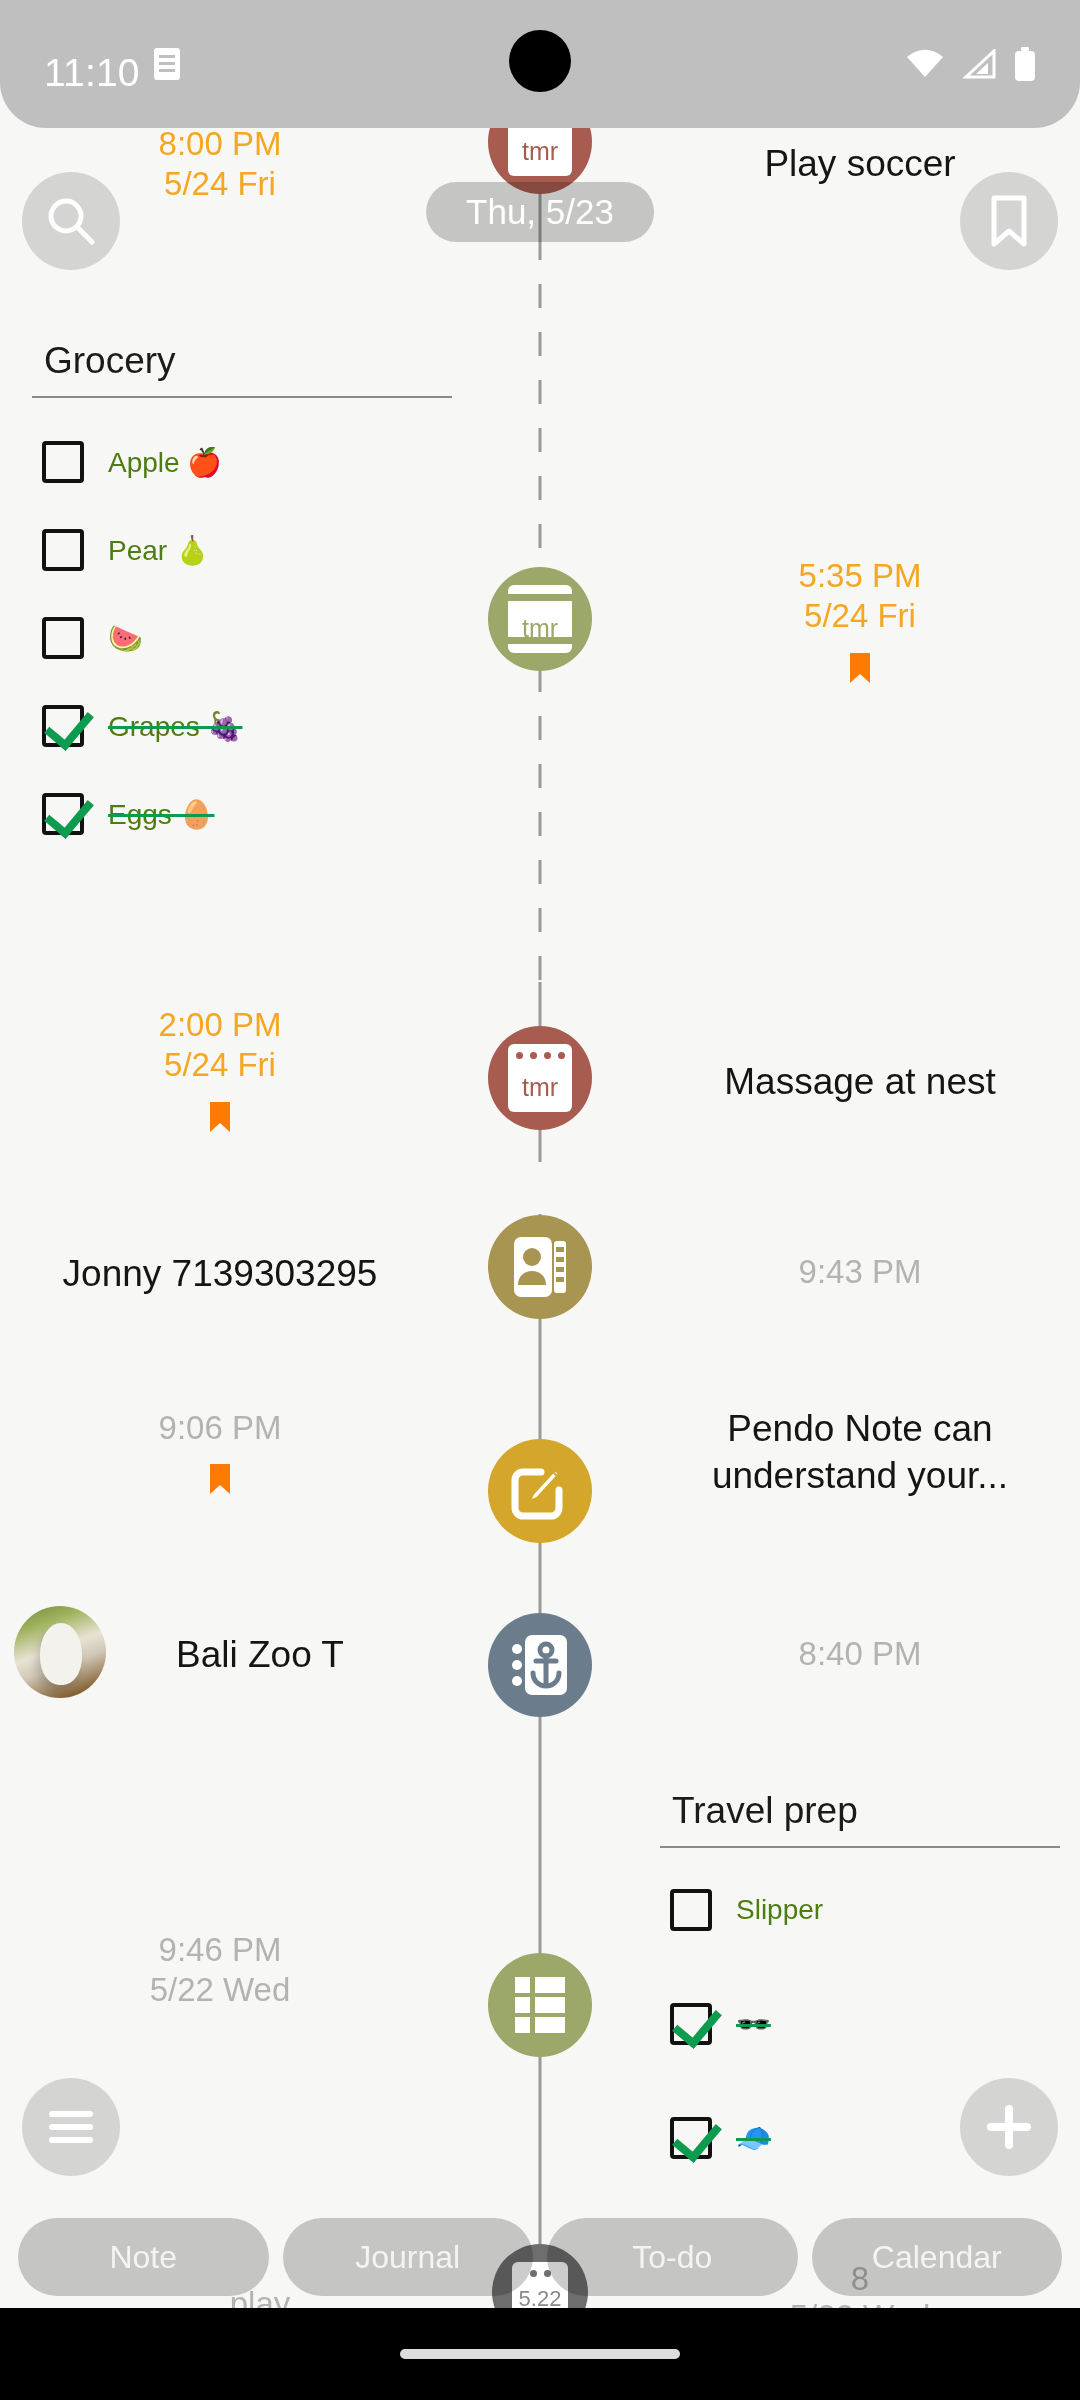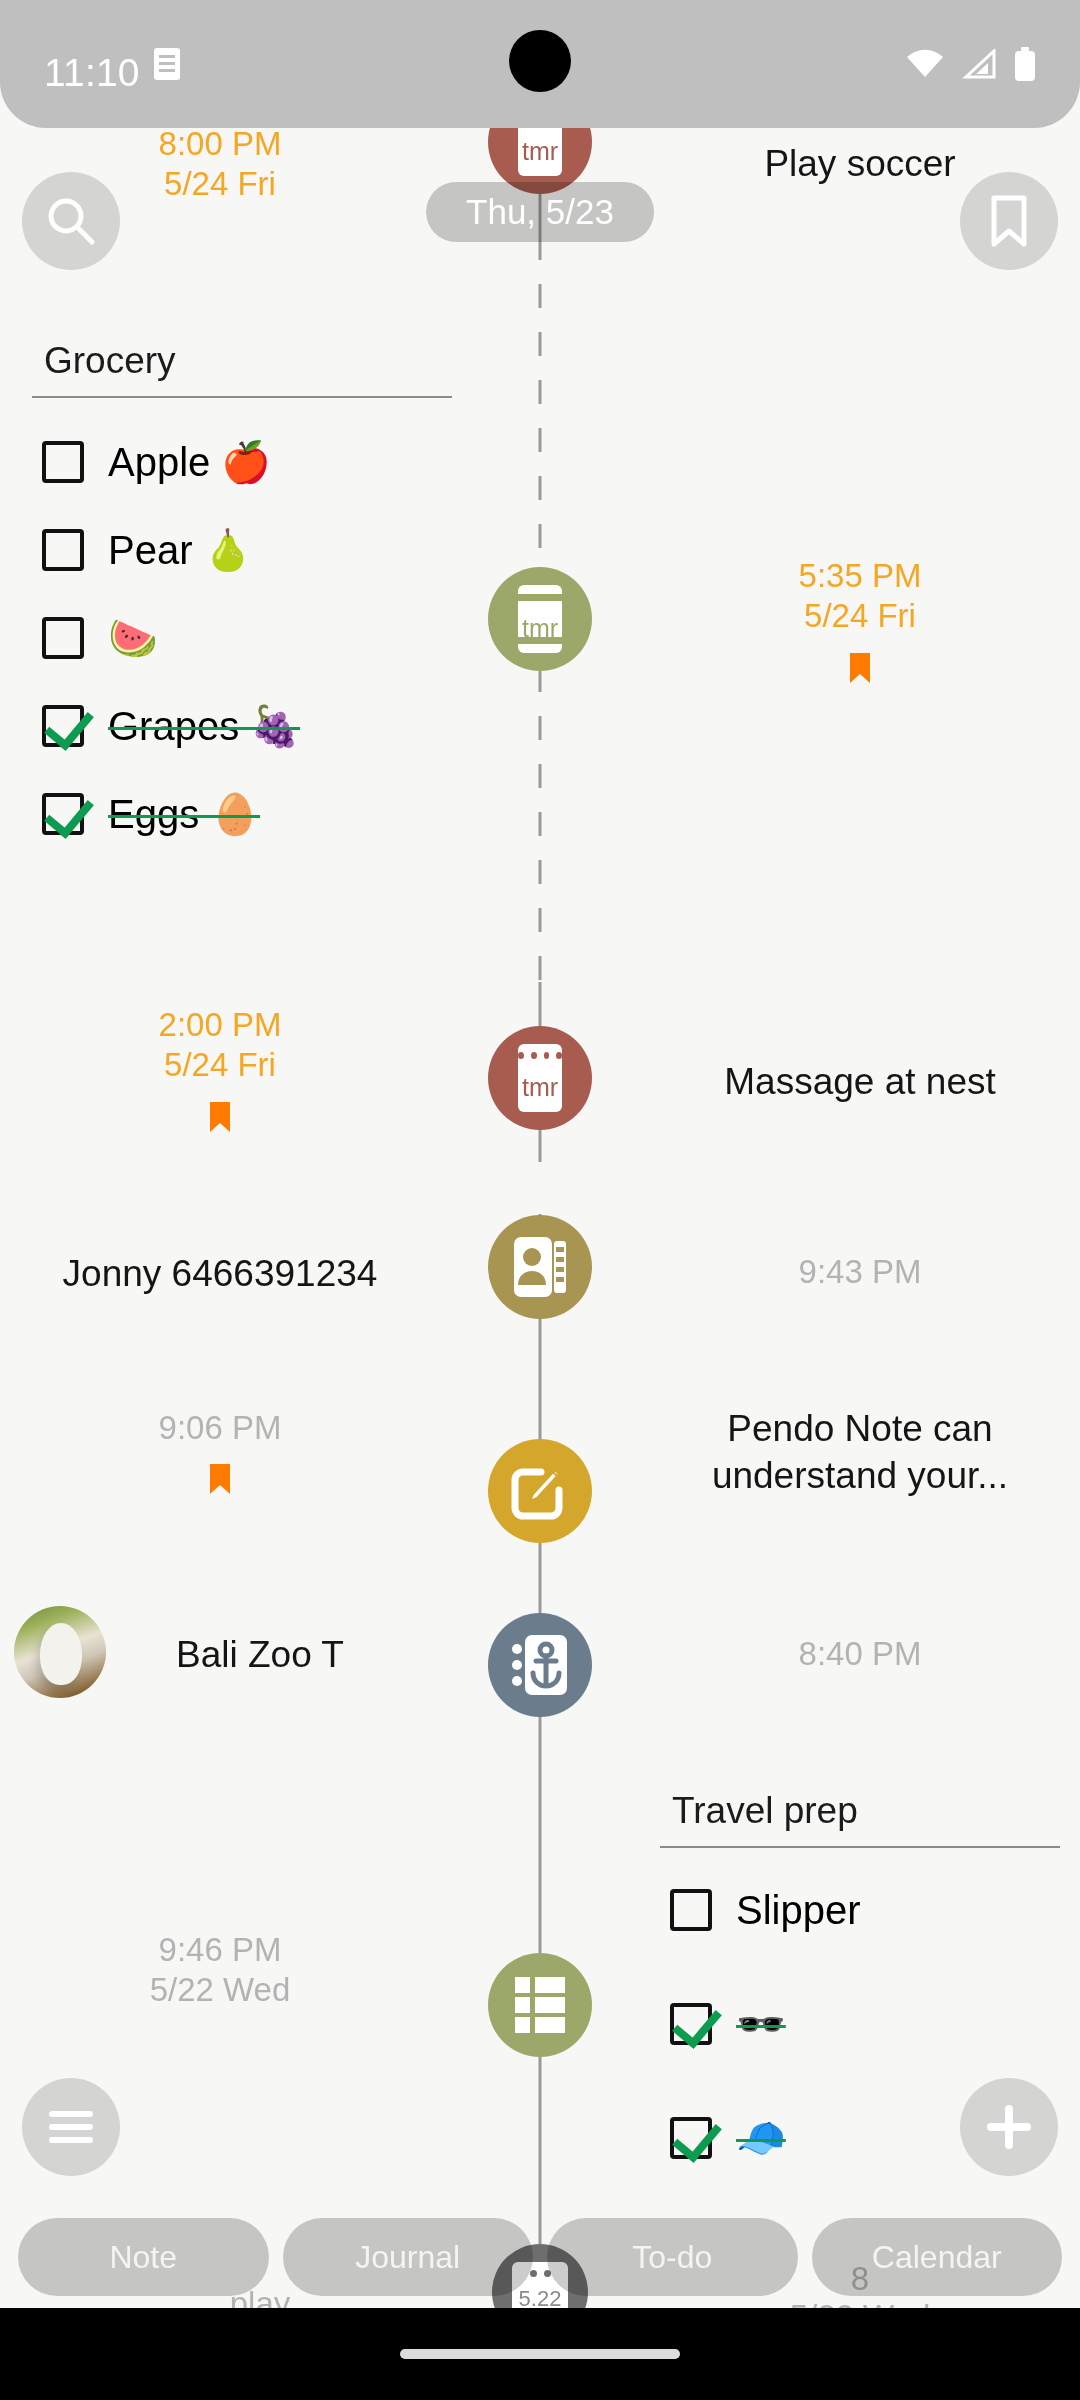"tmr" .tmr-glyph { width: 44px -> 64px }
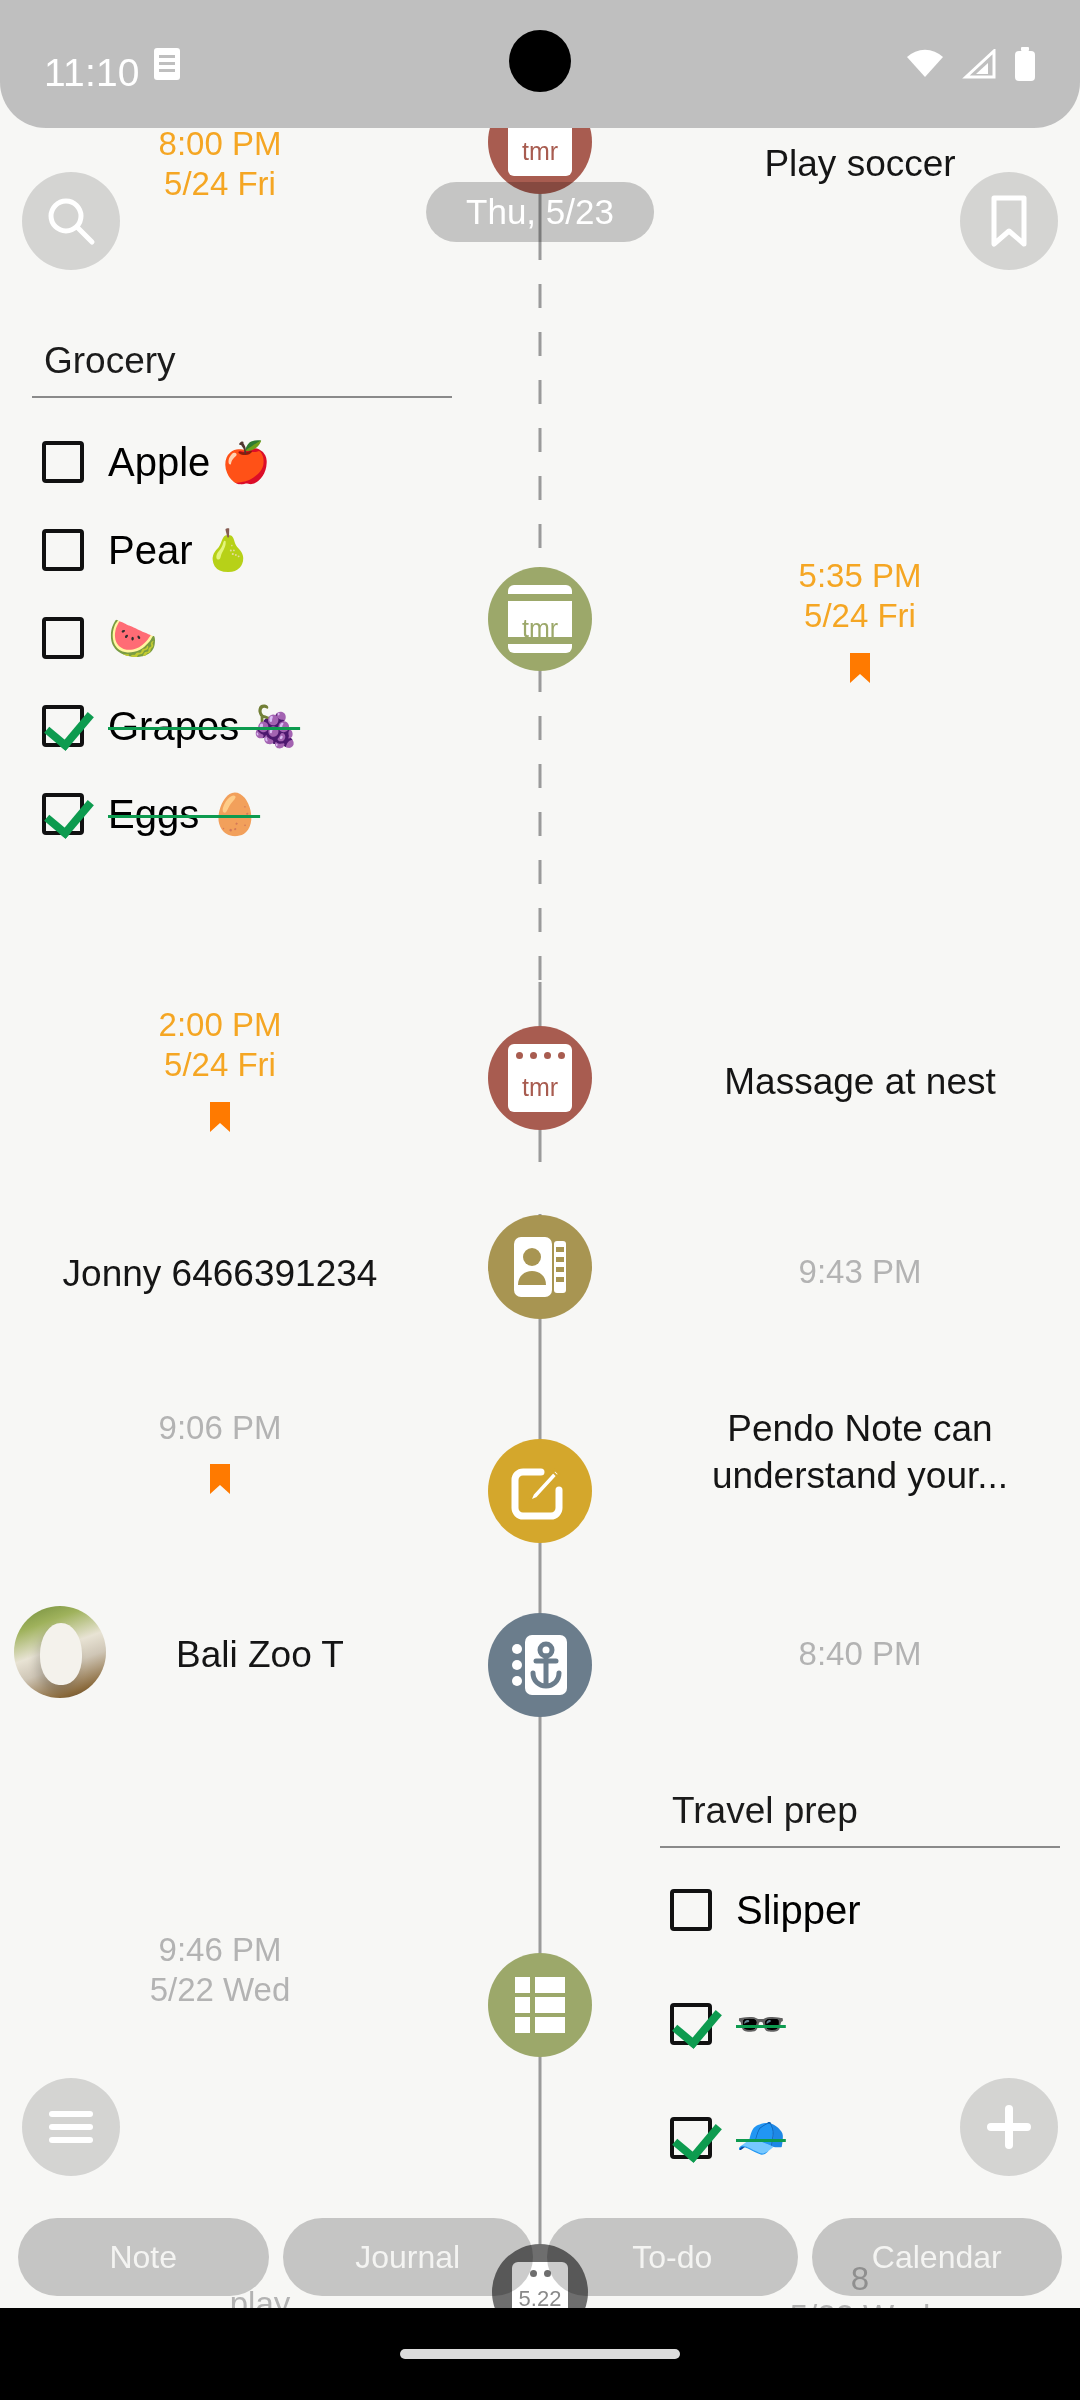"Apple 🍎" .cl-label { color: #000000 -> #4d7c0f; font-size: 40px -> 28px }
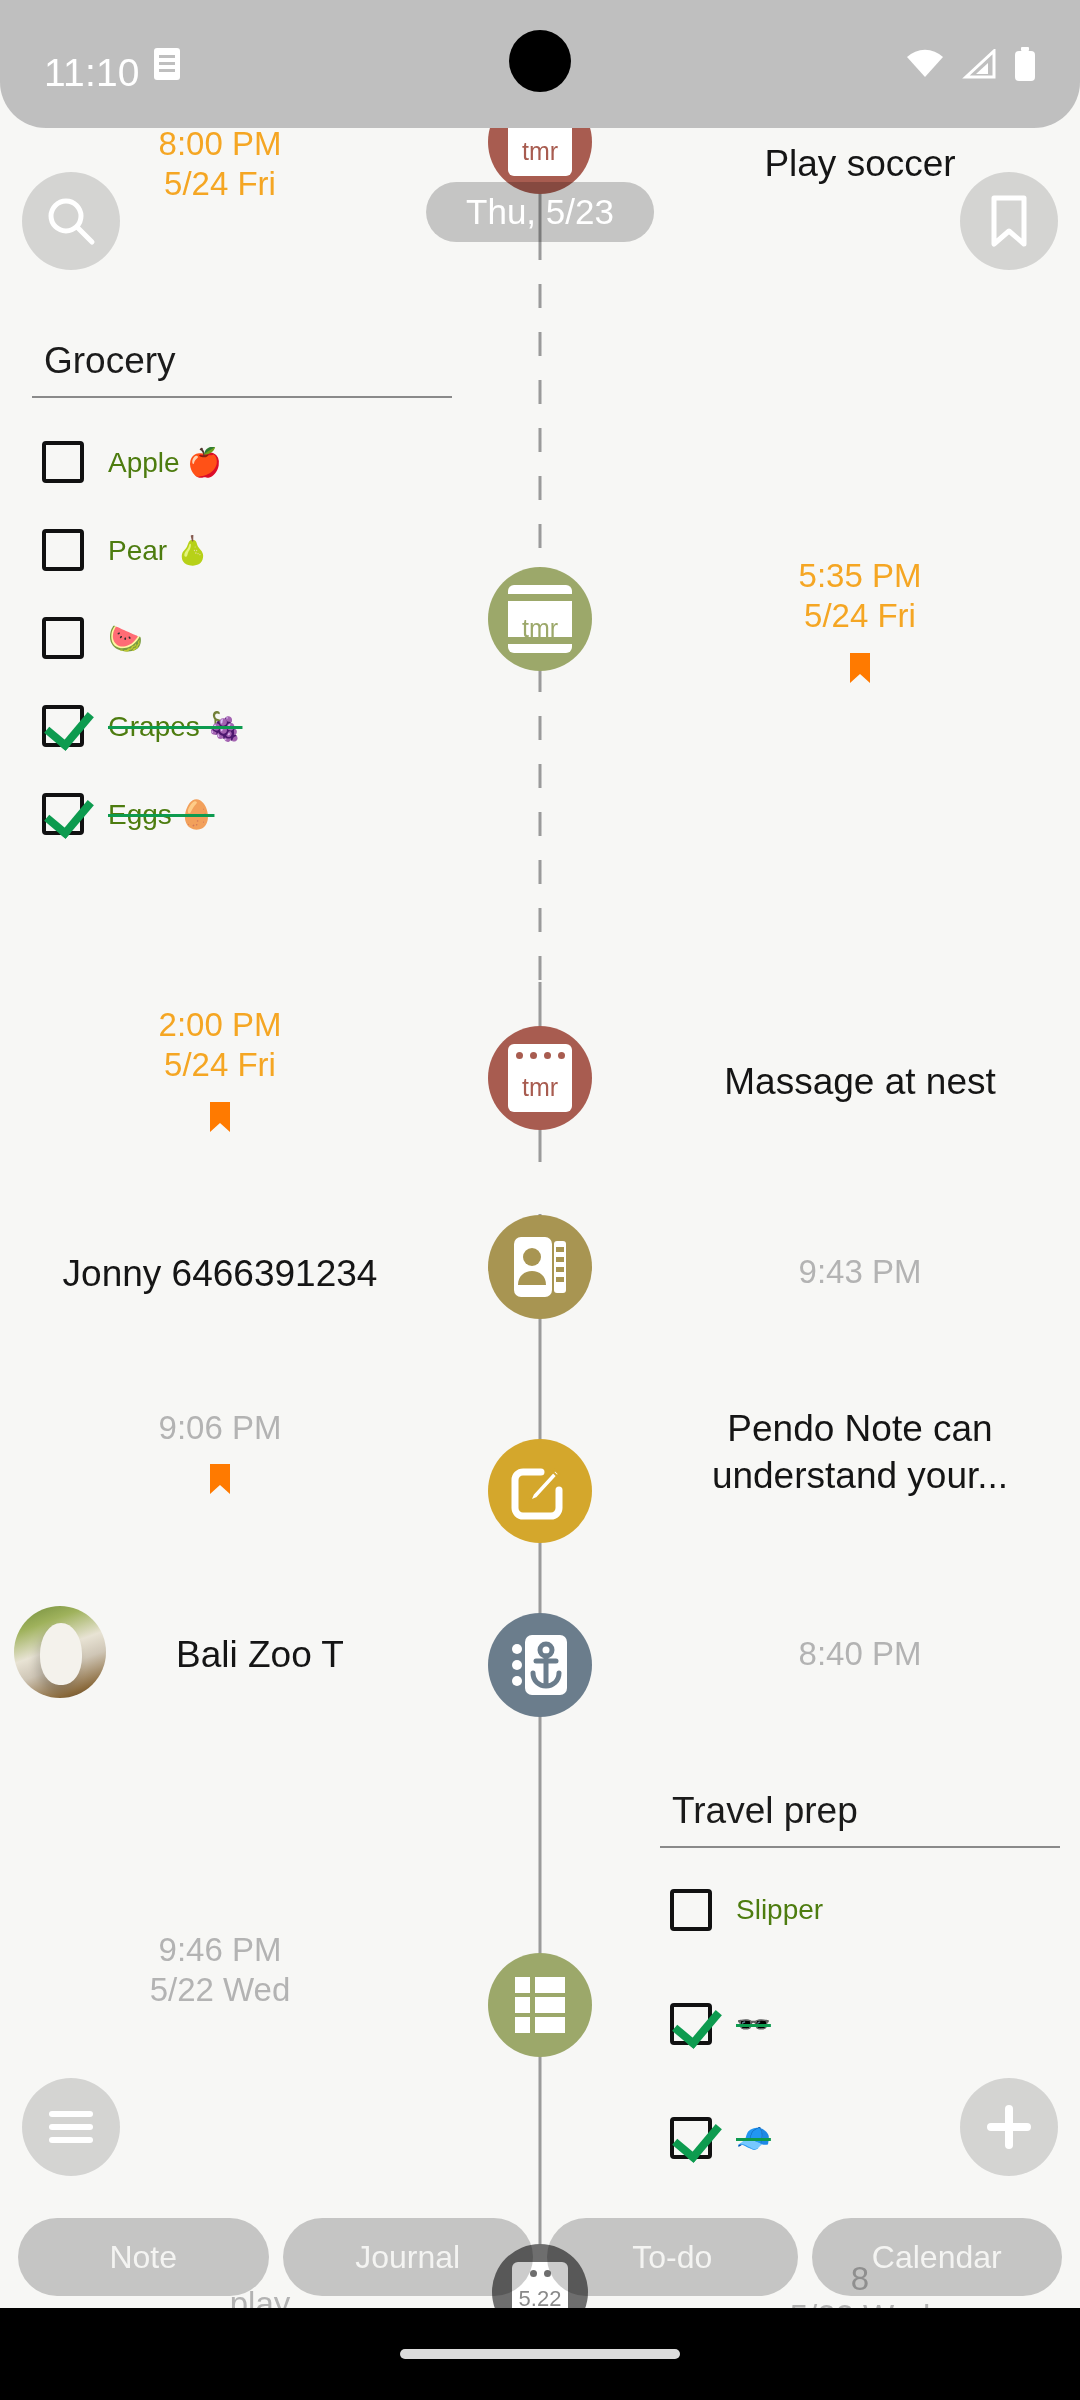"Jonny 6466391234" div.title-text { text: 6466391234 -> 7139303295 }
